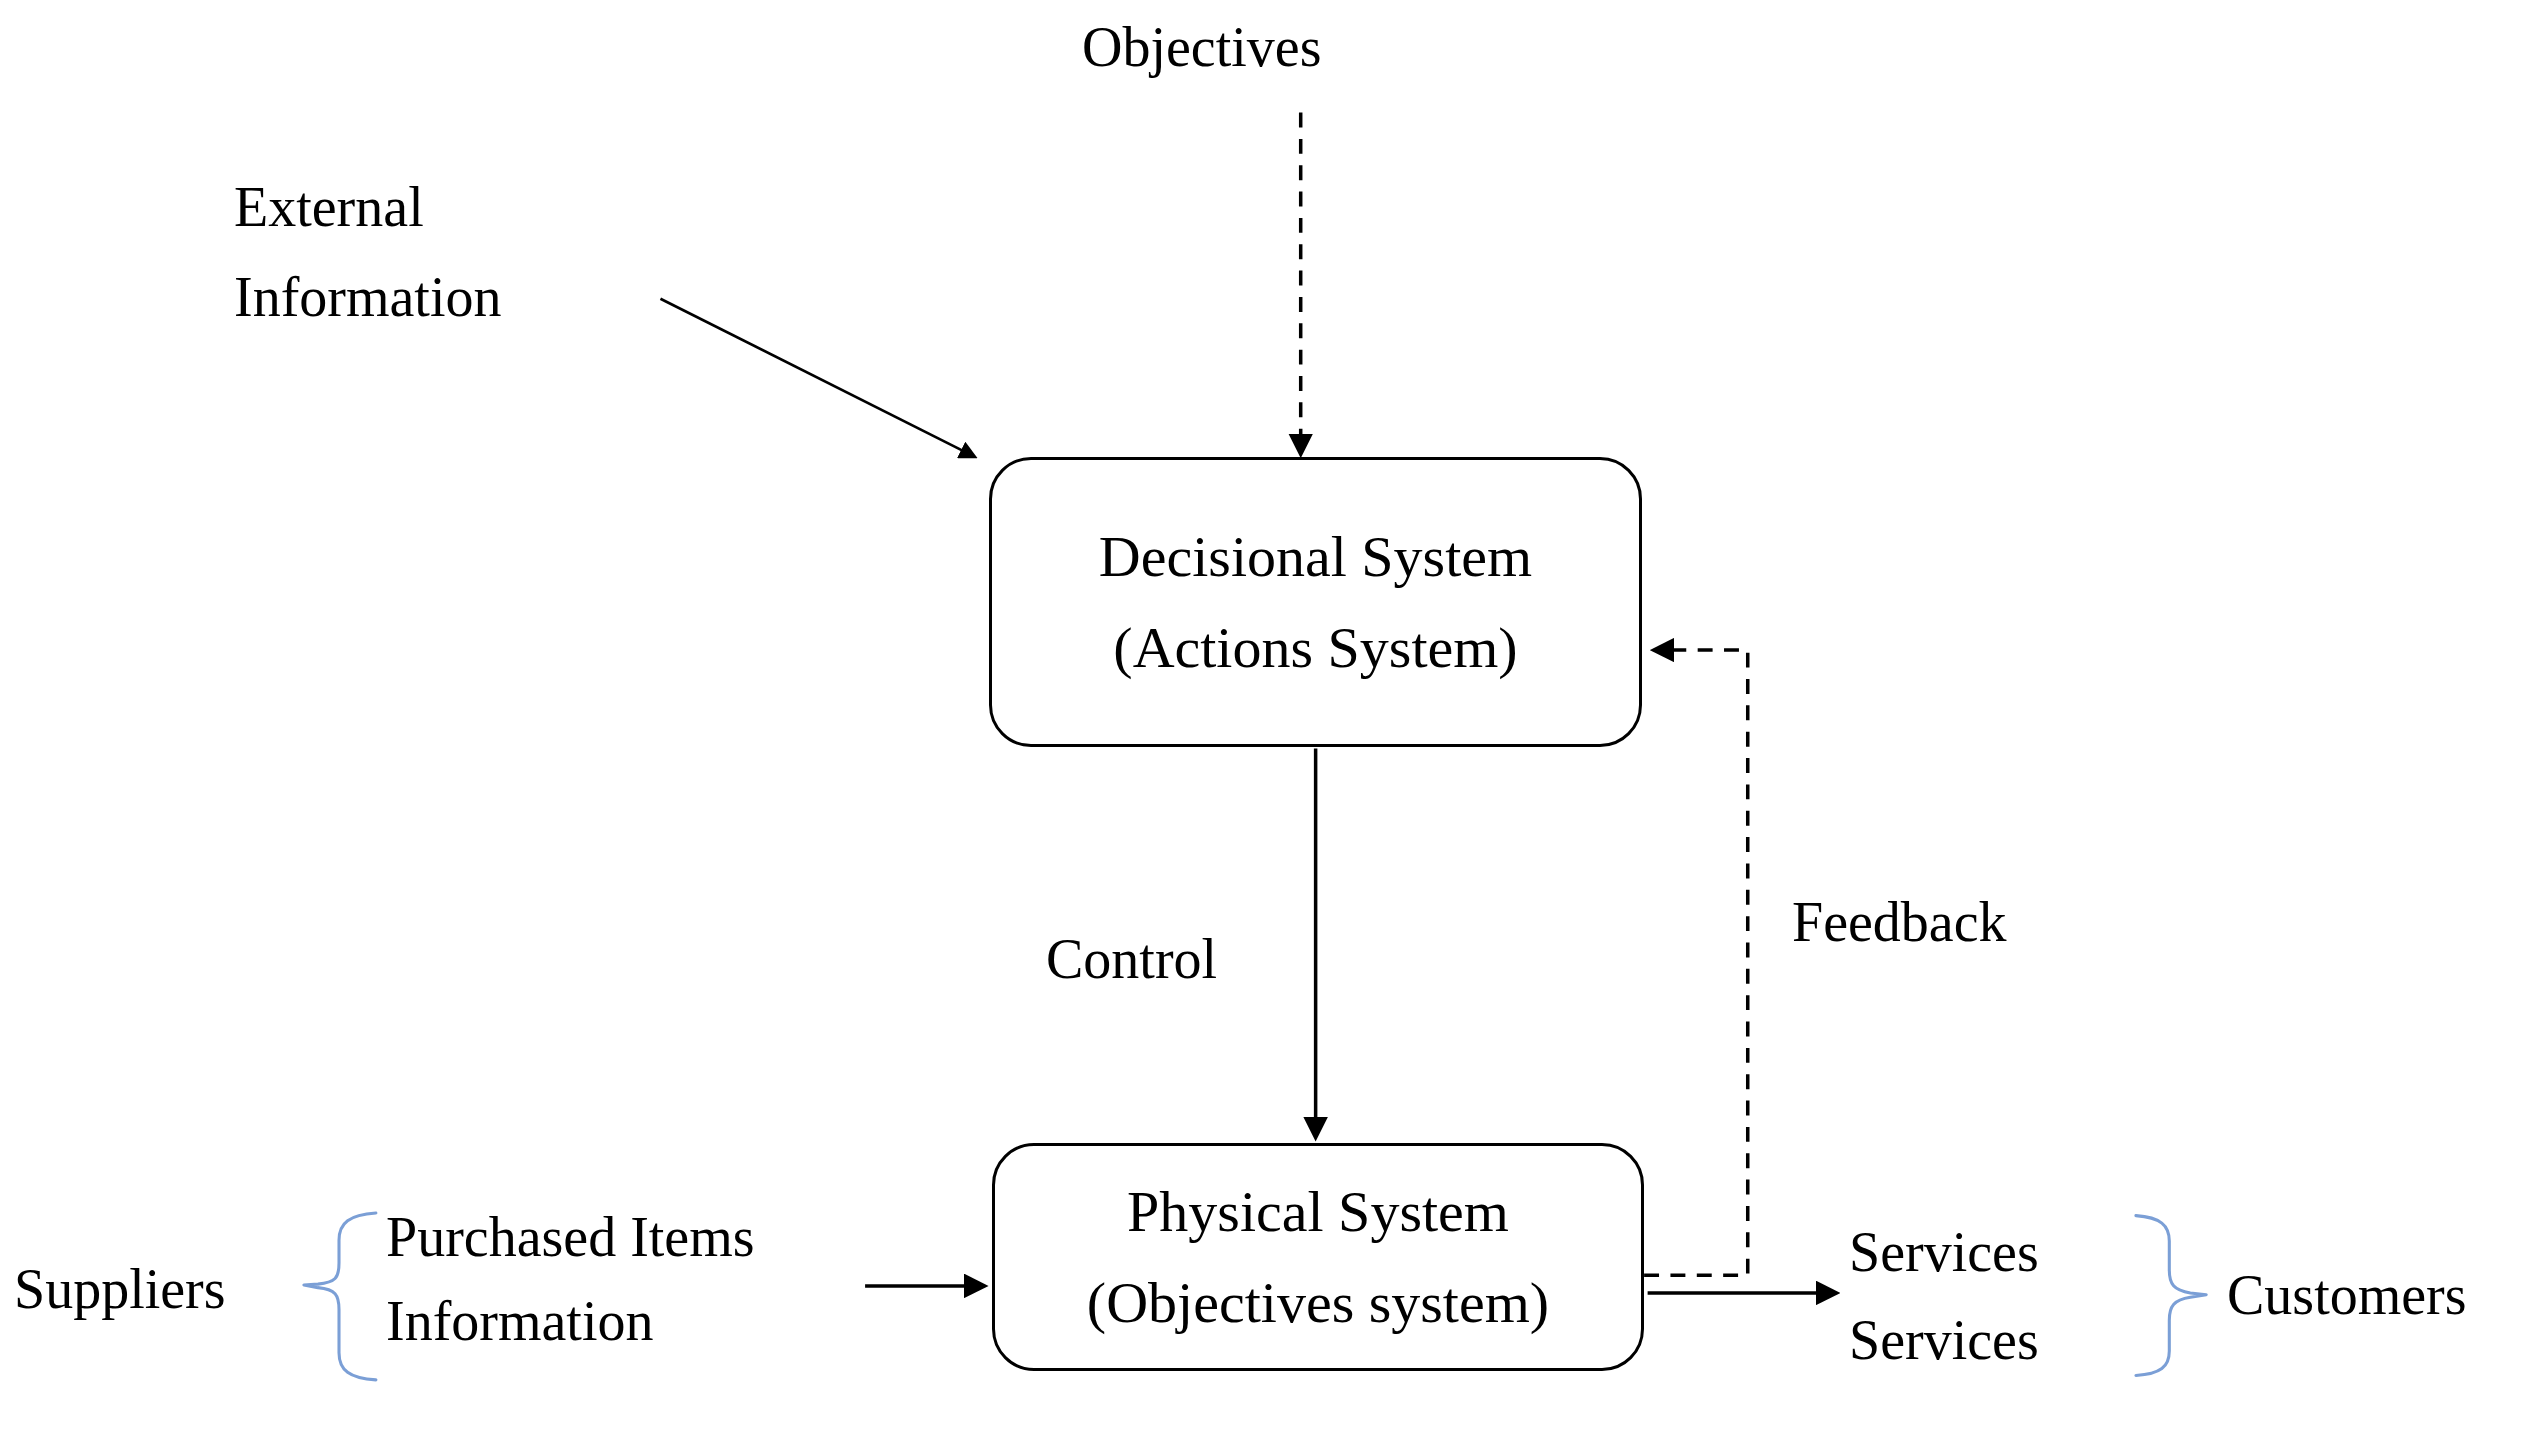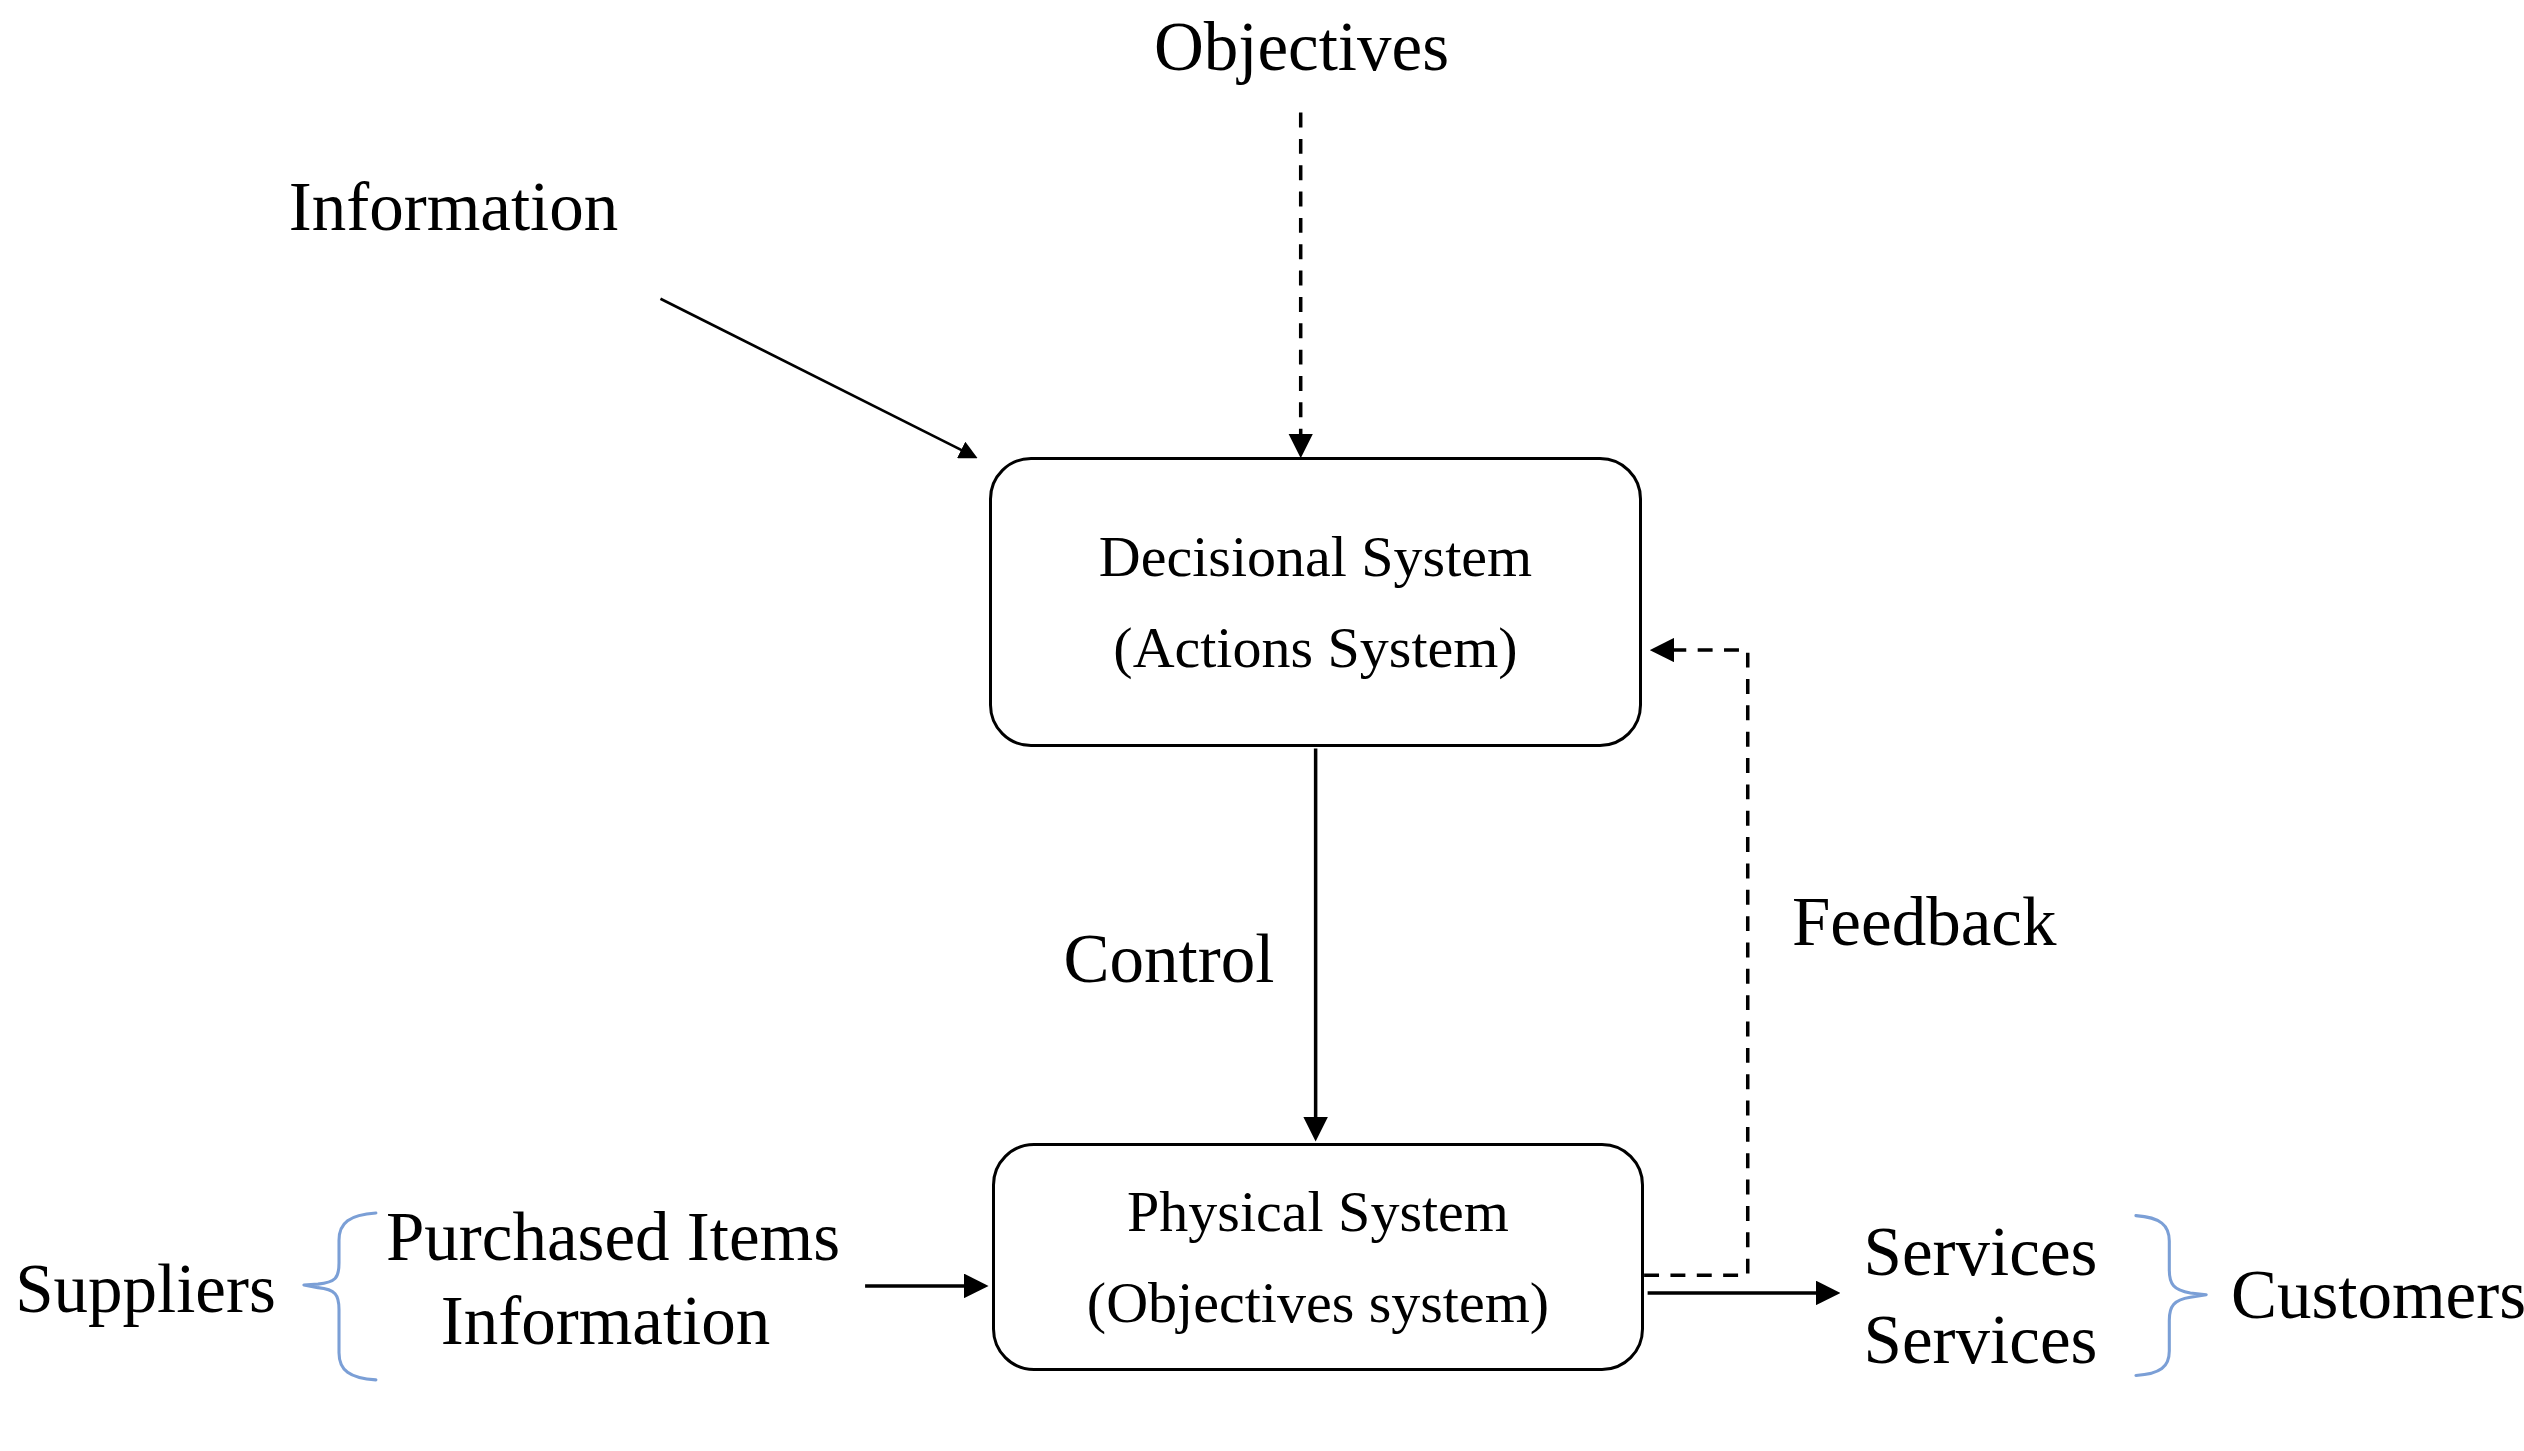"Objectives" .label { font-size: 69px -> 56px; text-align: center -> left }
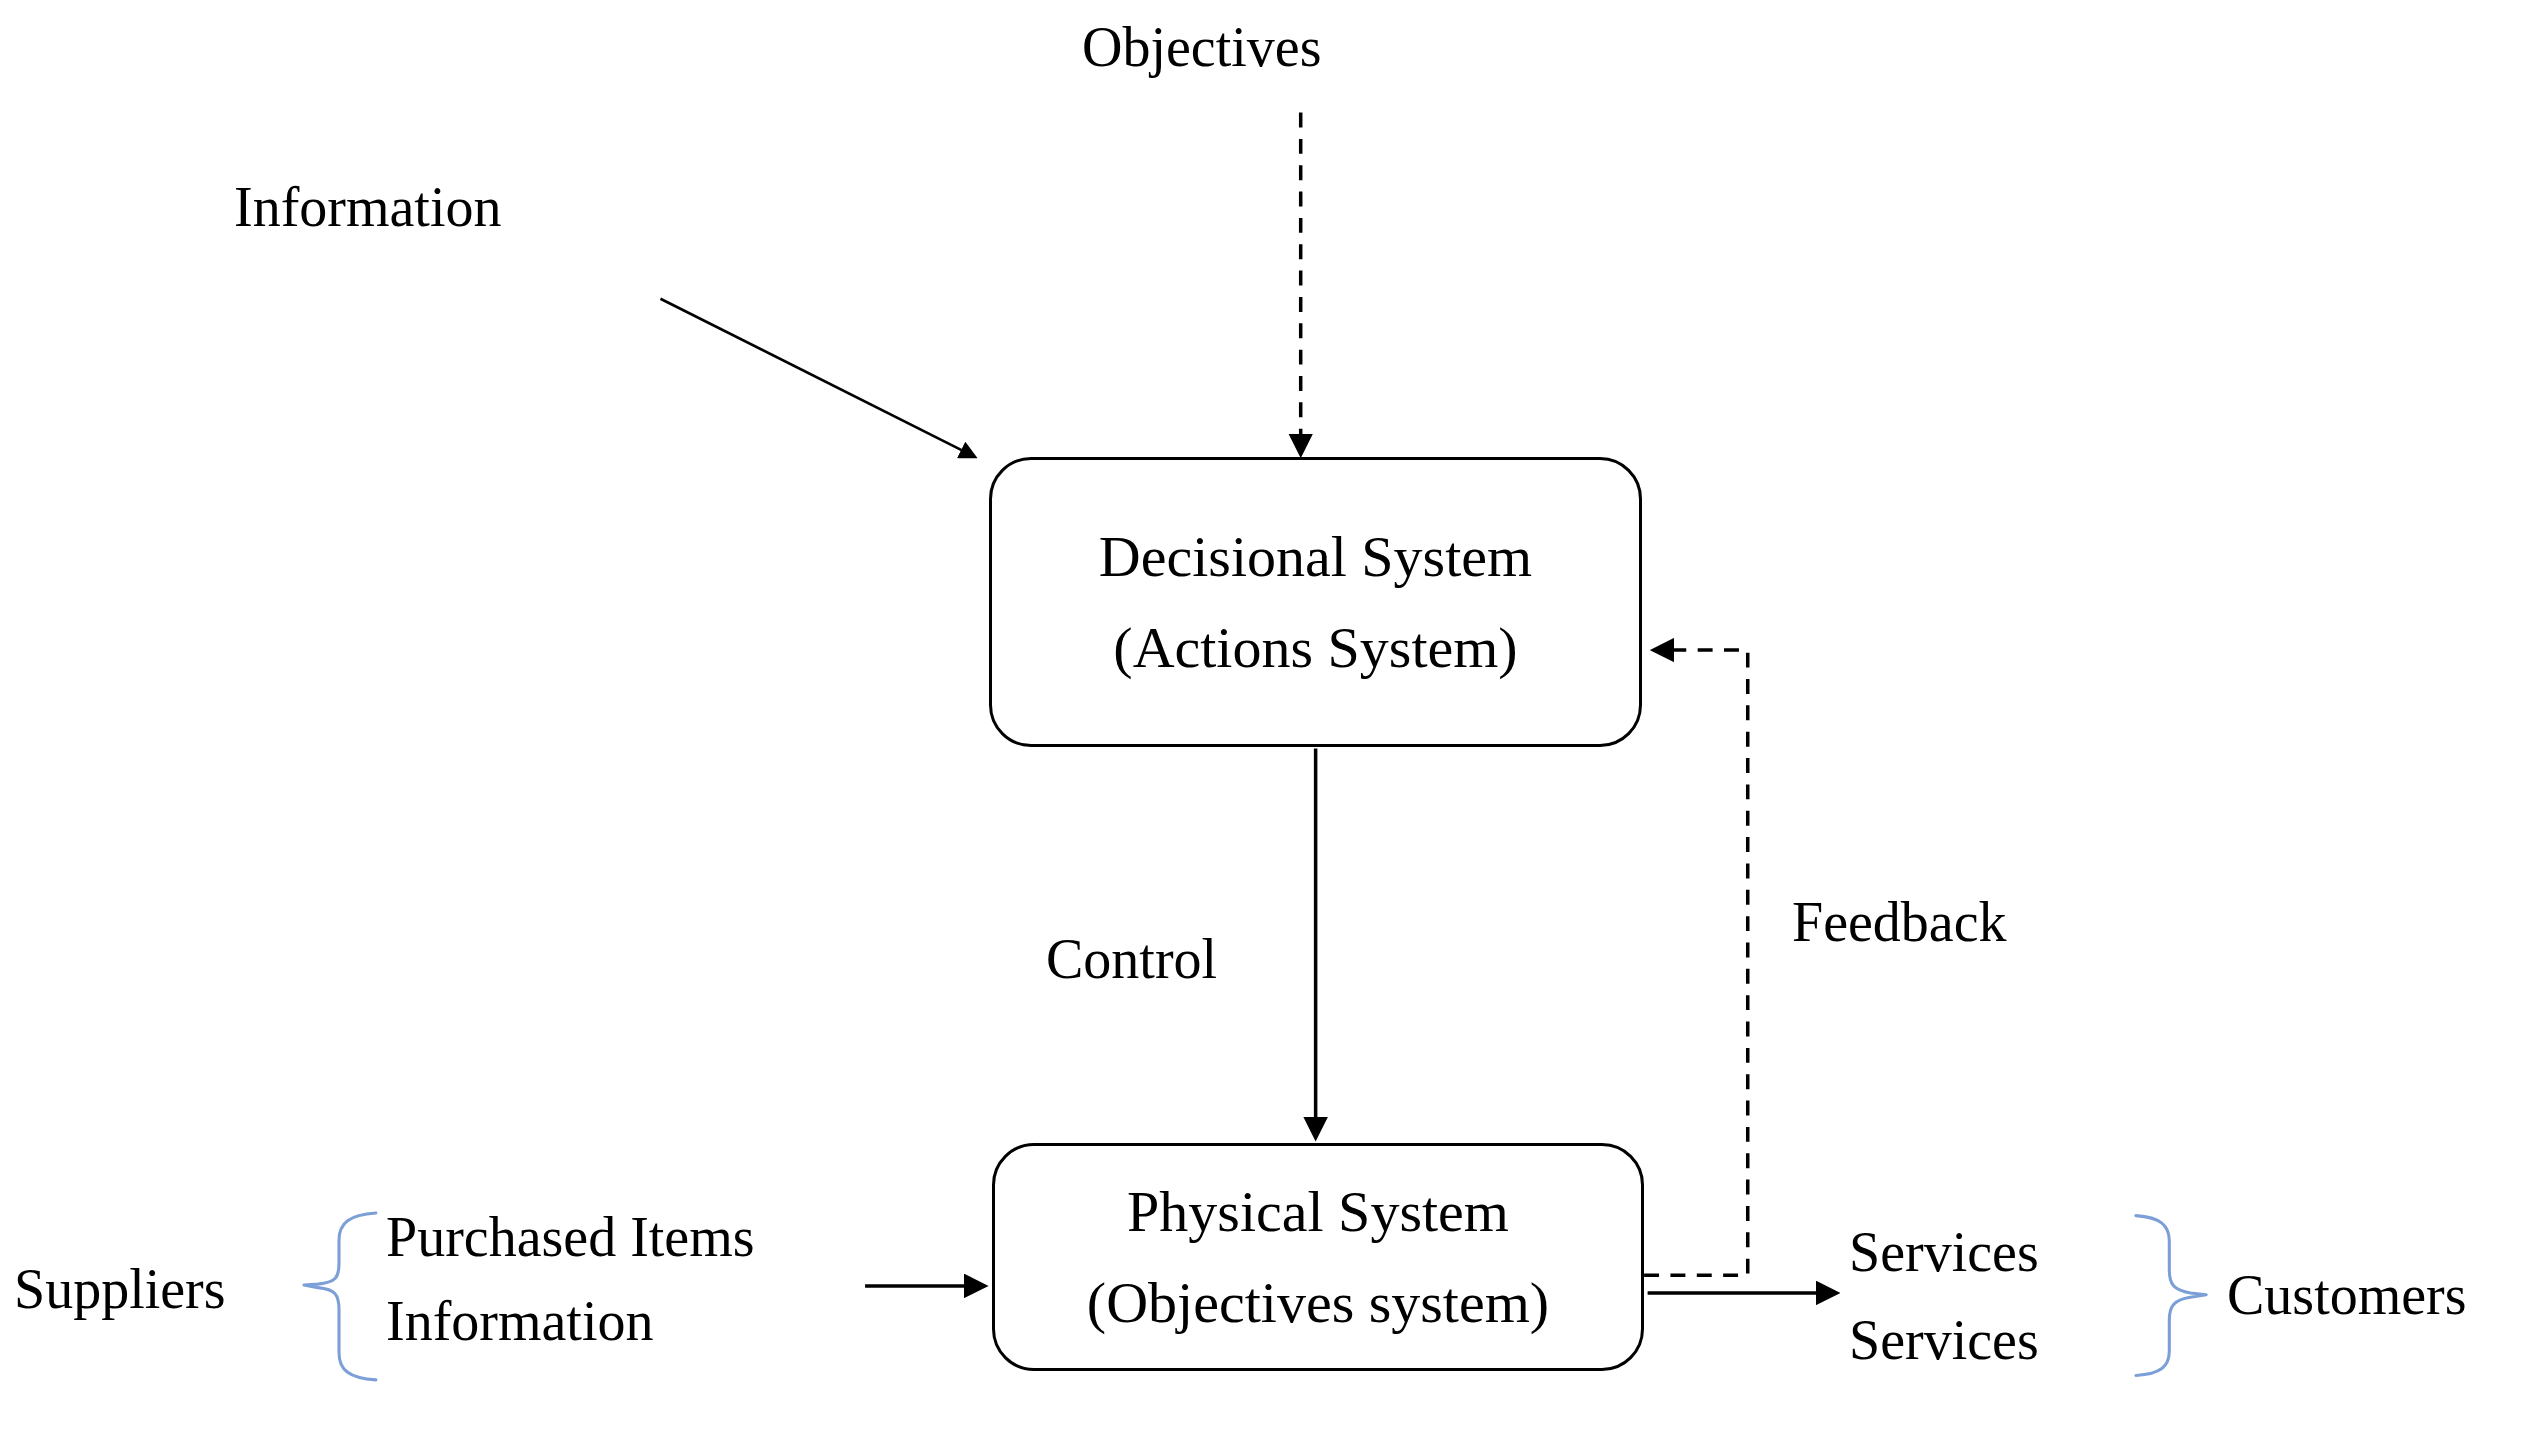"External" span { html: none -> <span>External</span> }
